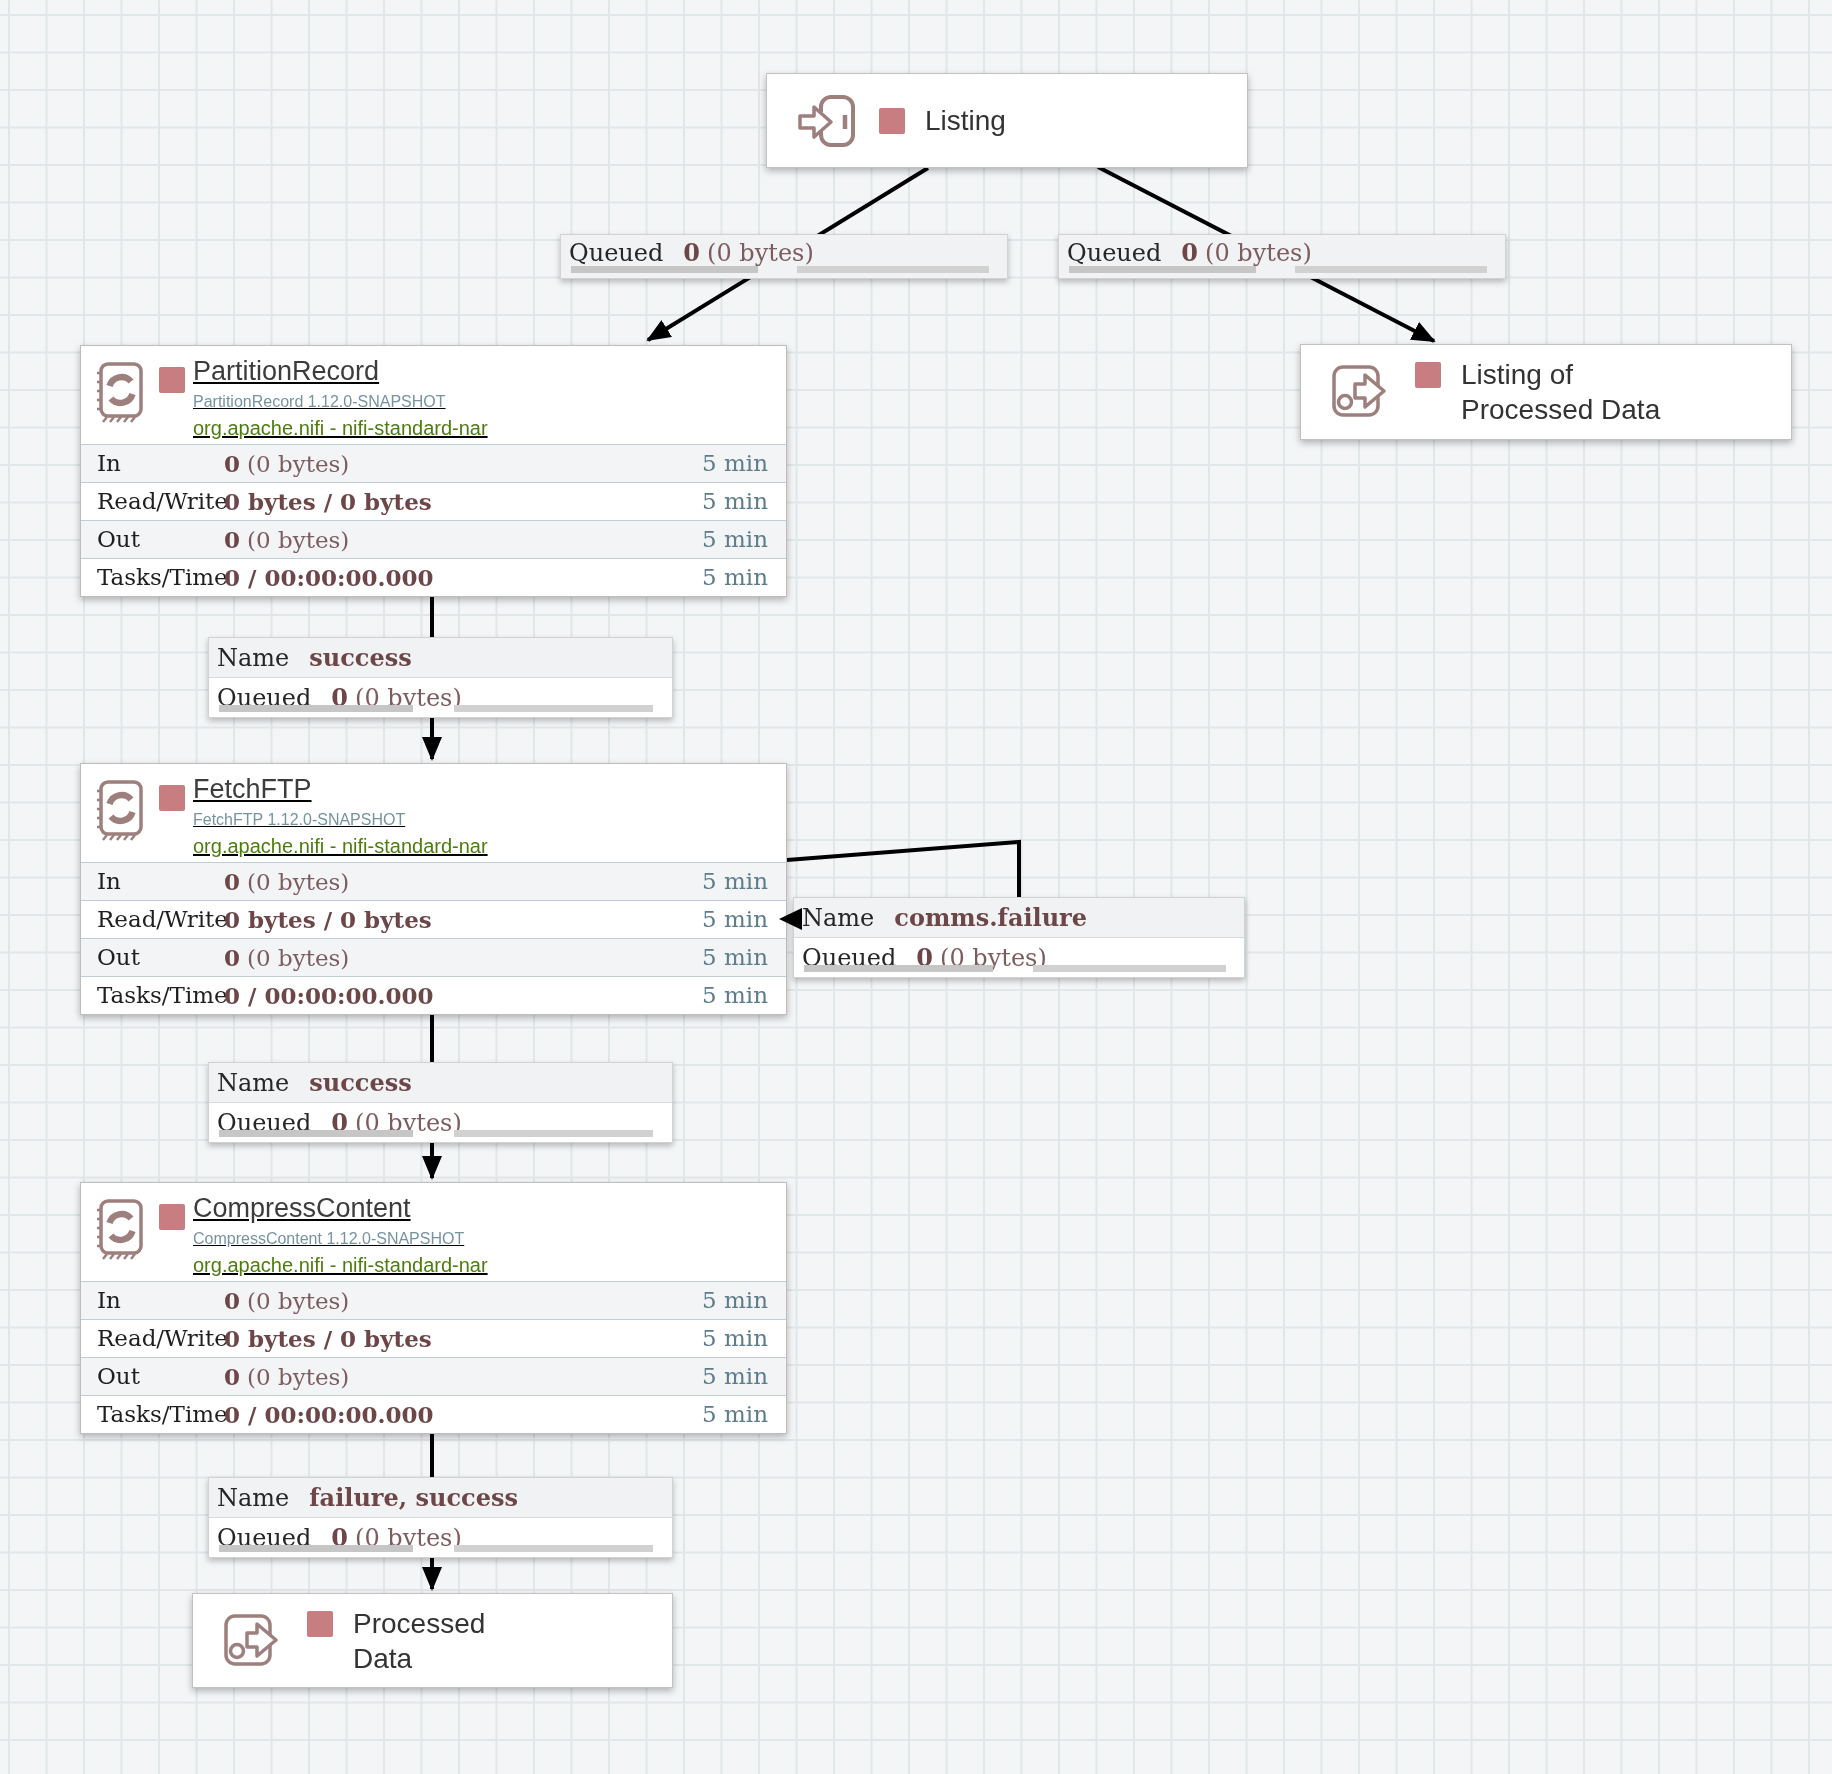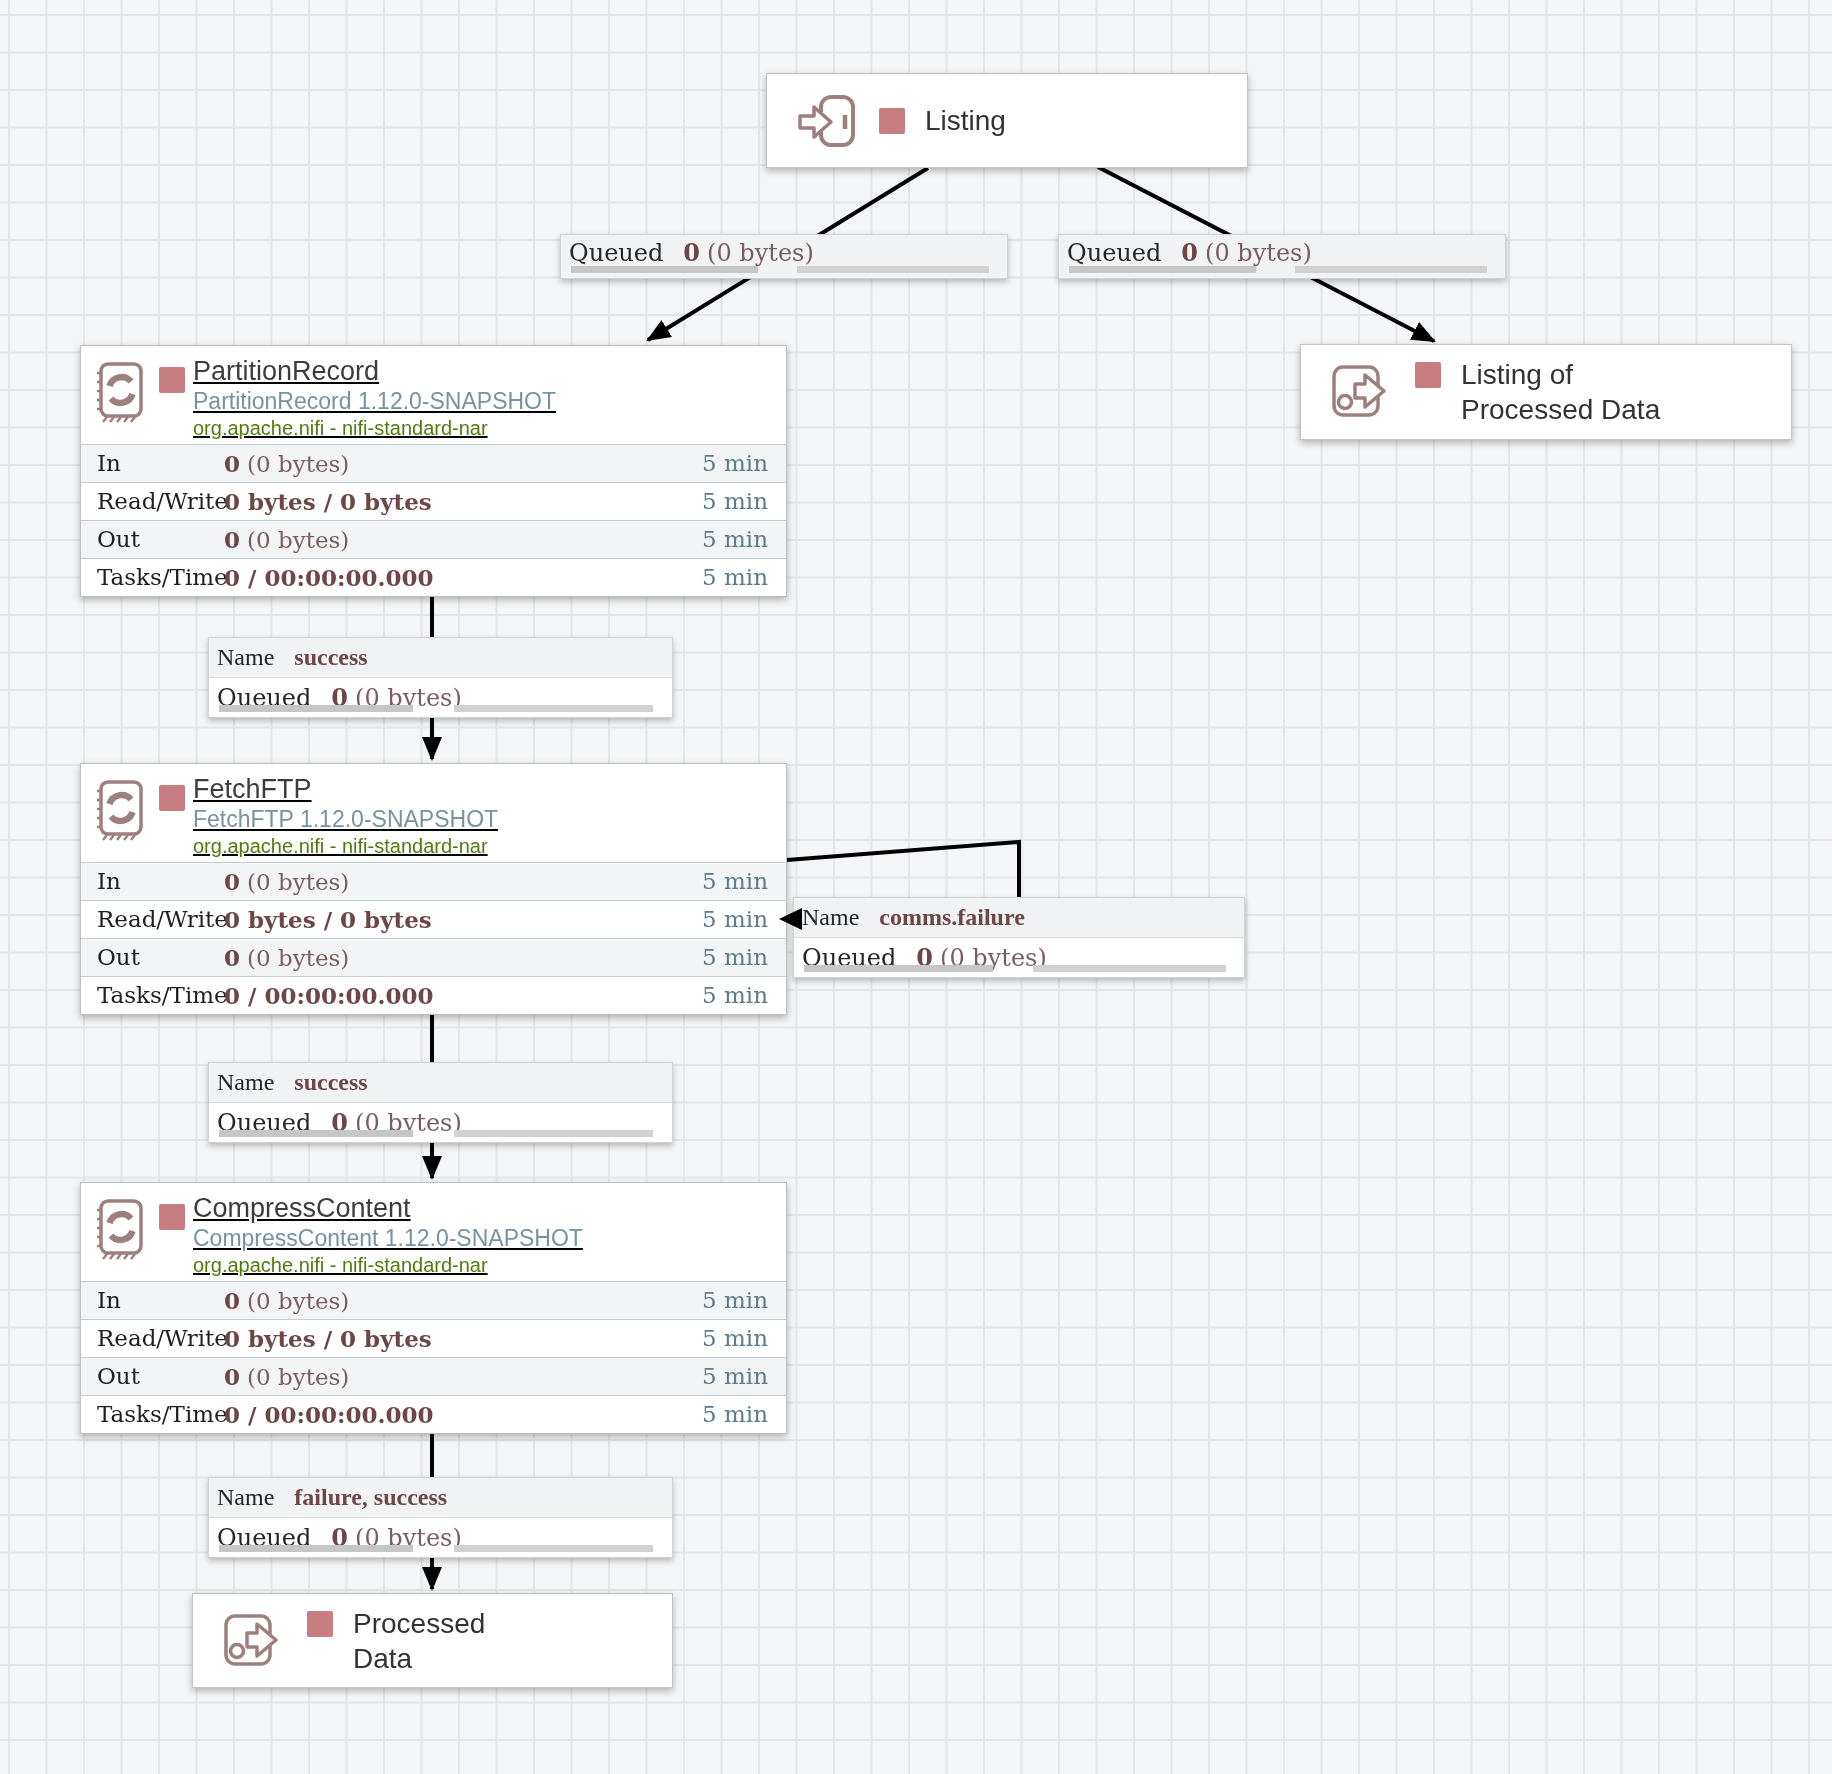"PartitionRecord 1.12.0-SNAPSHOT" .proc-version { font-size: 23px -> 16px }
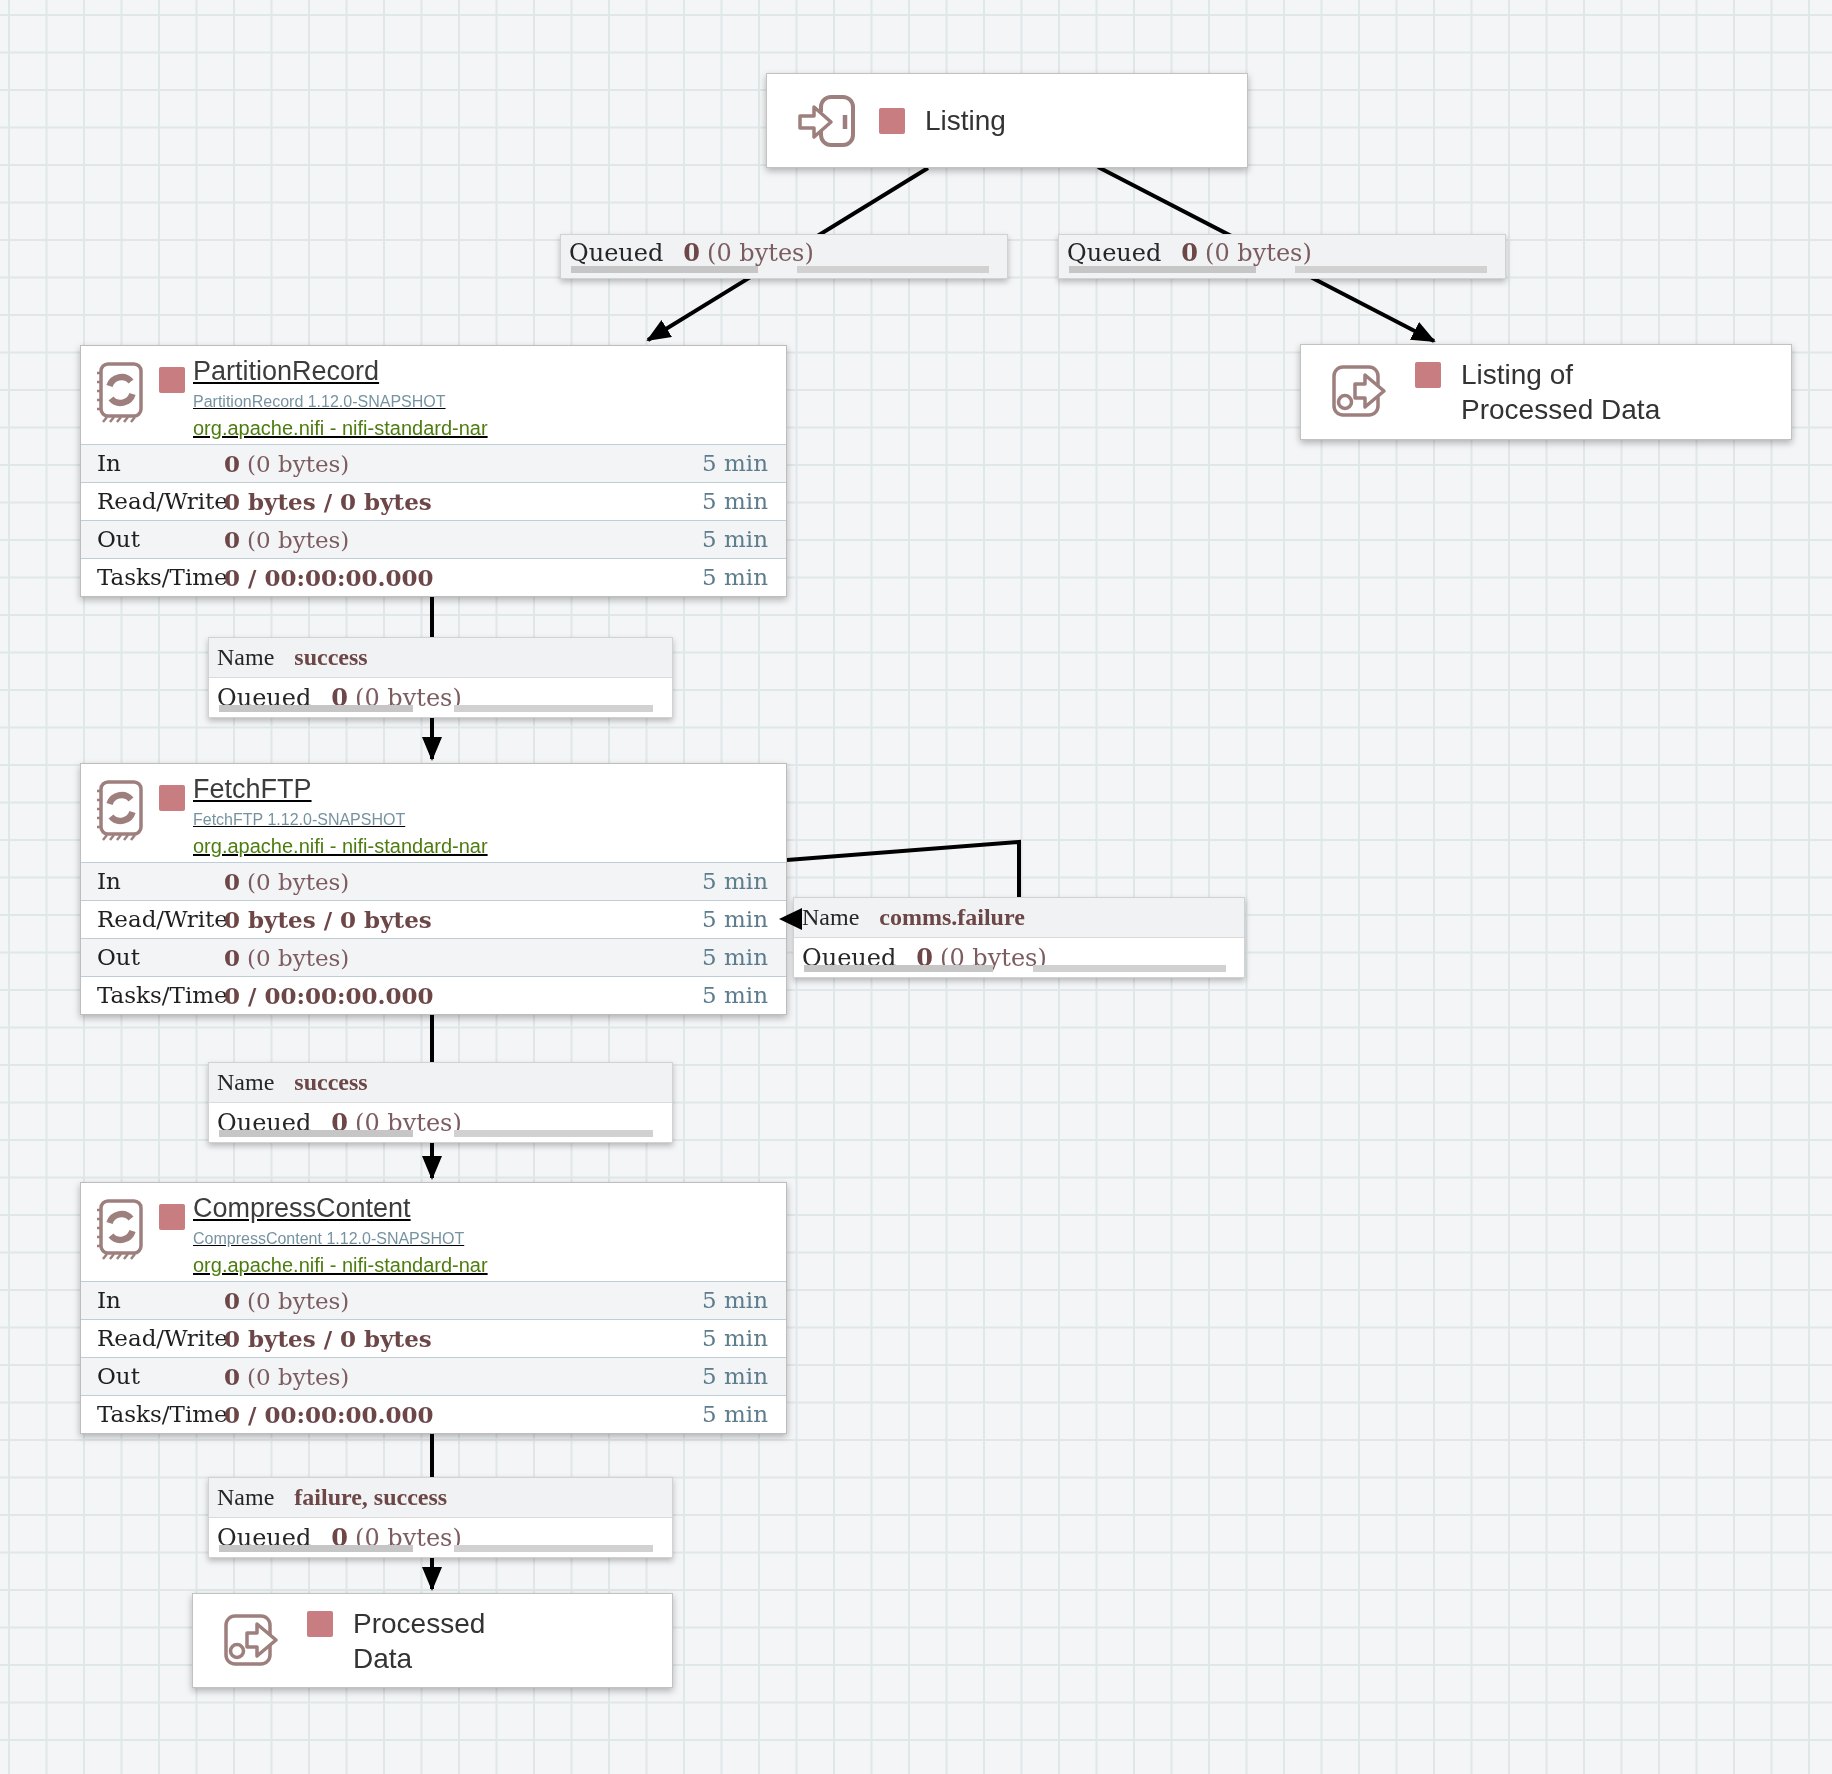"Name success" .conn-row.gray { font-family: Liberation Serif, serif -> none }
